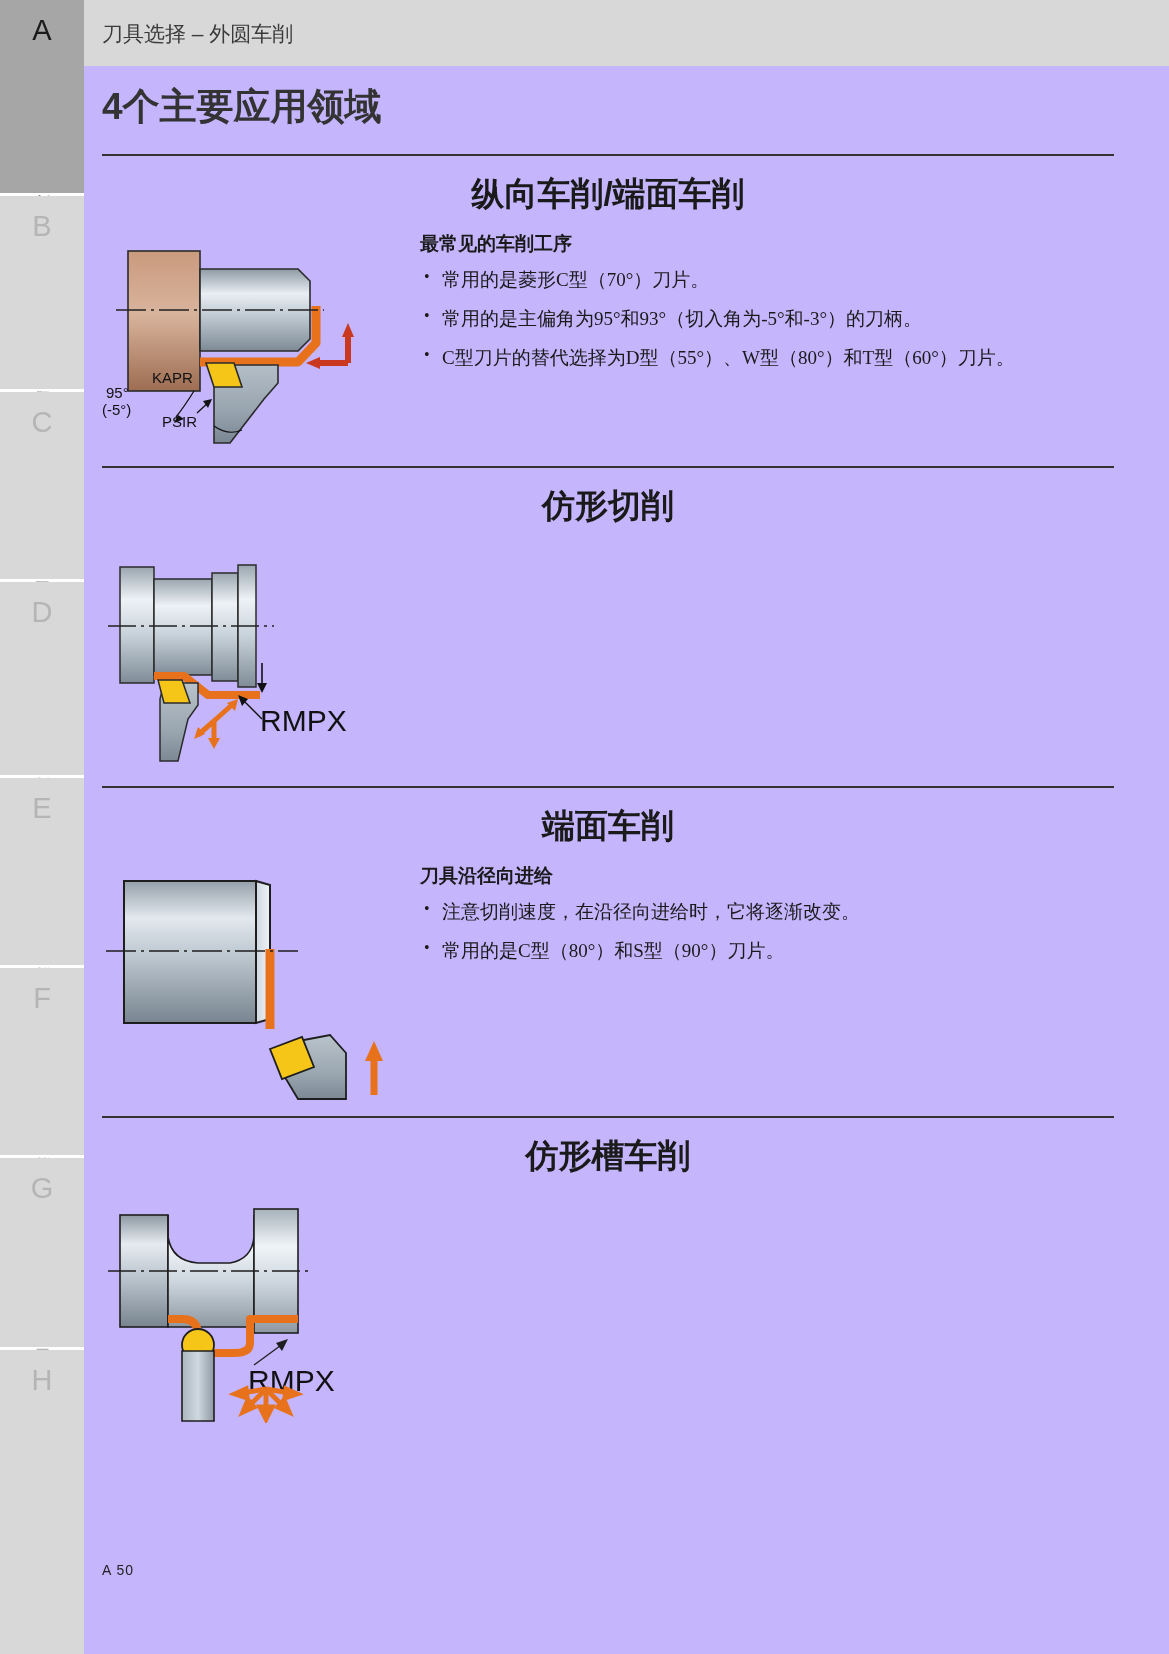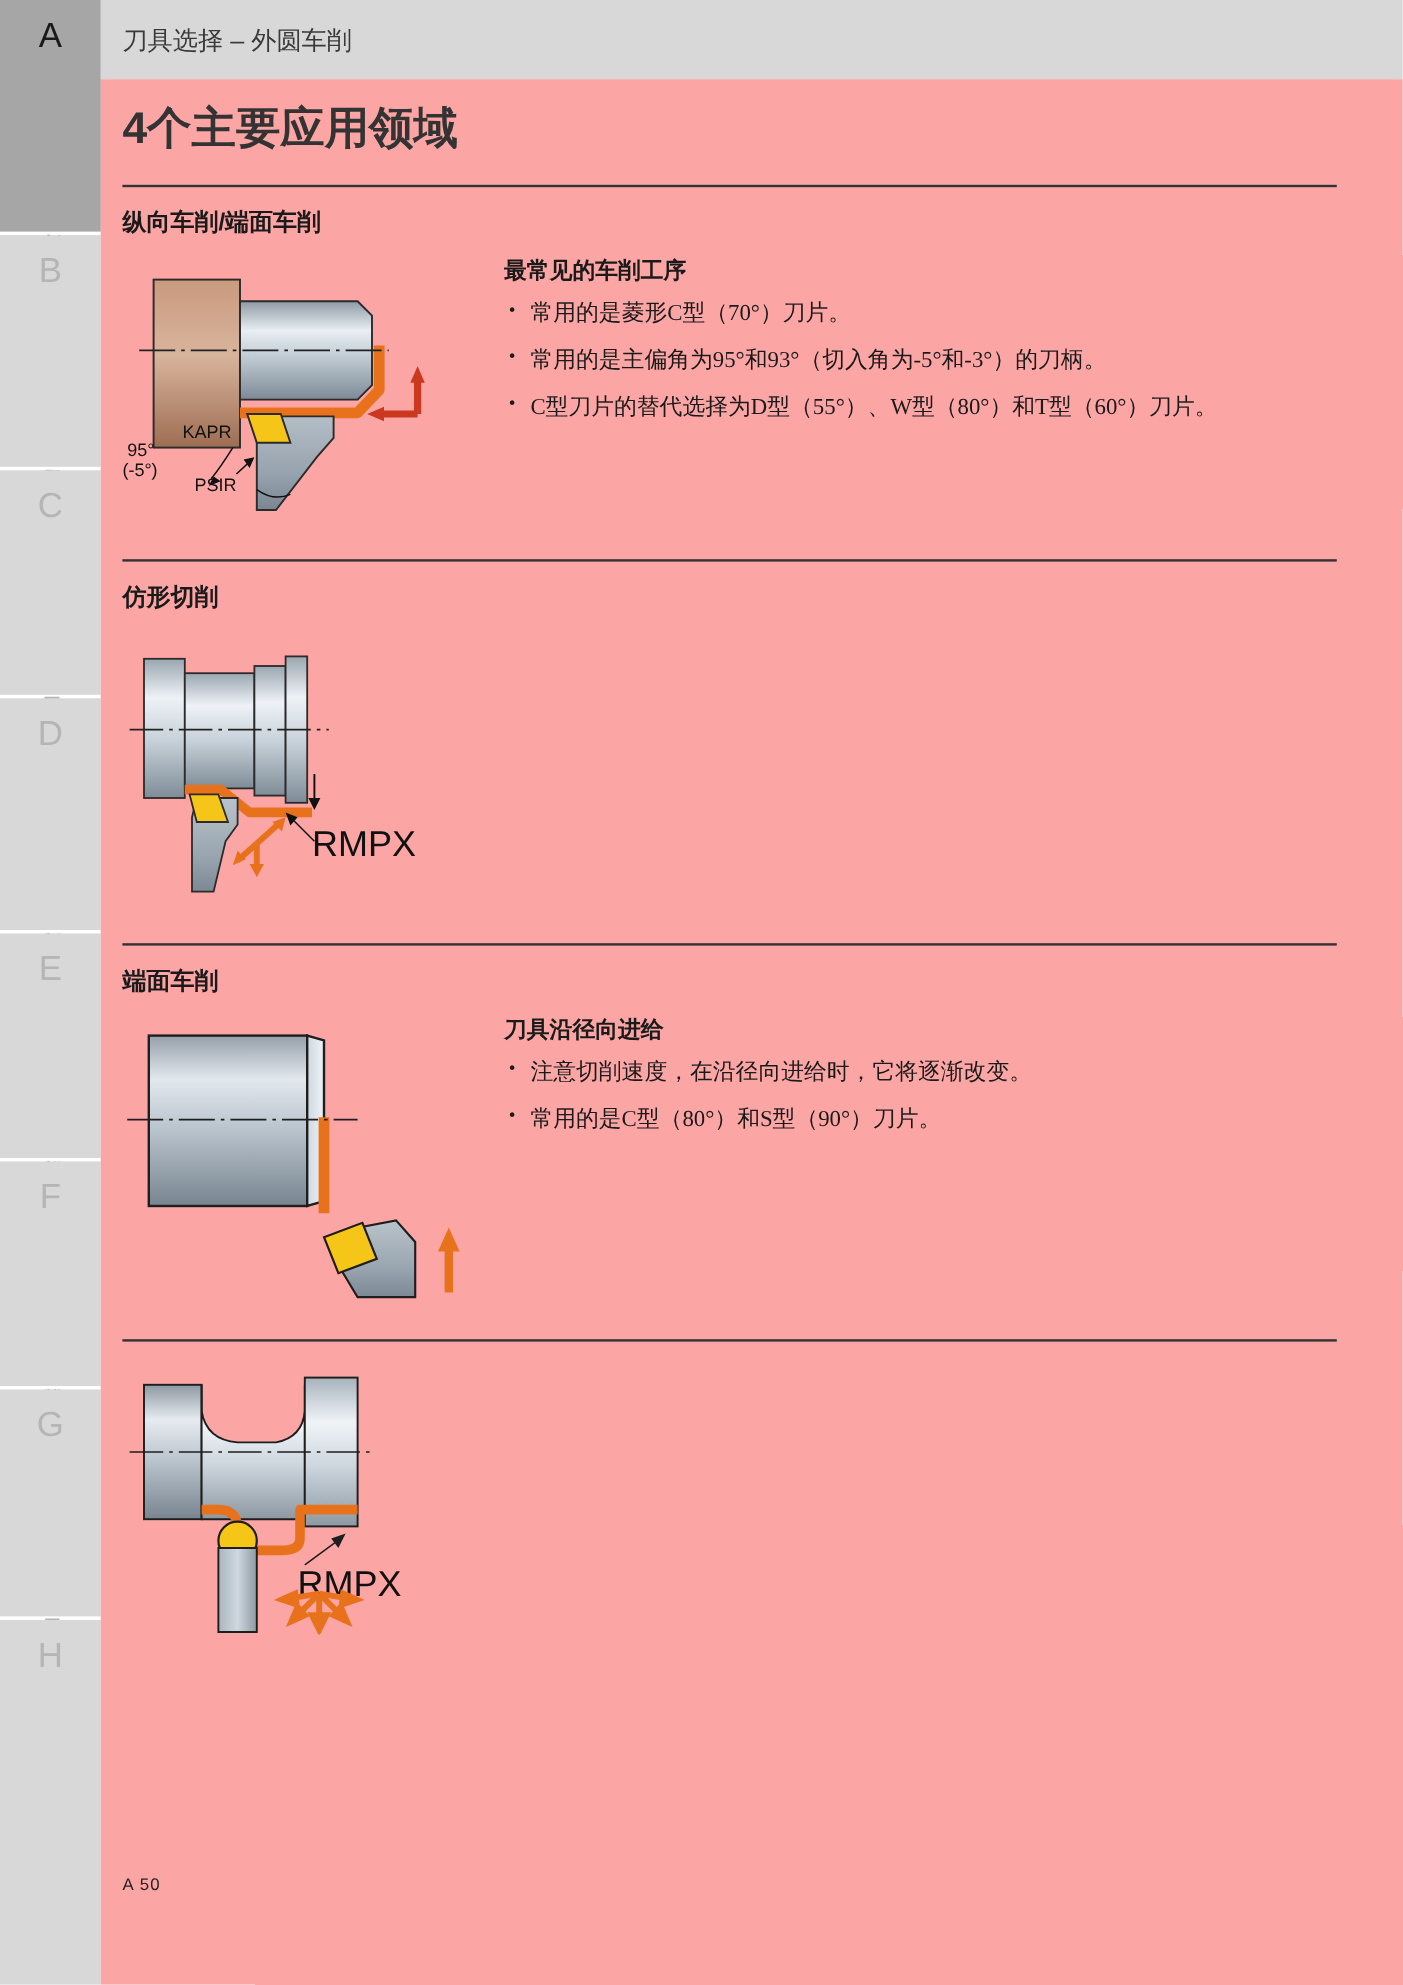"4个主要应用领域" .content { background: #fca5a5 -> #c4b5fd }
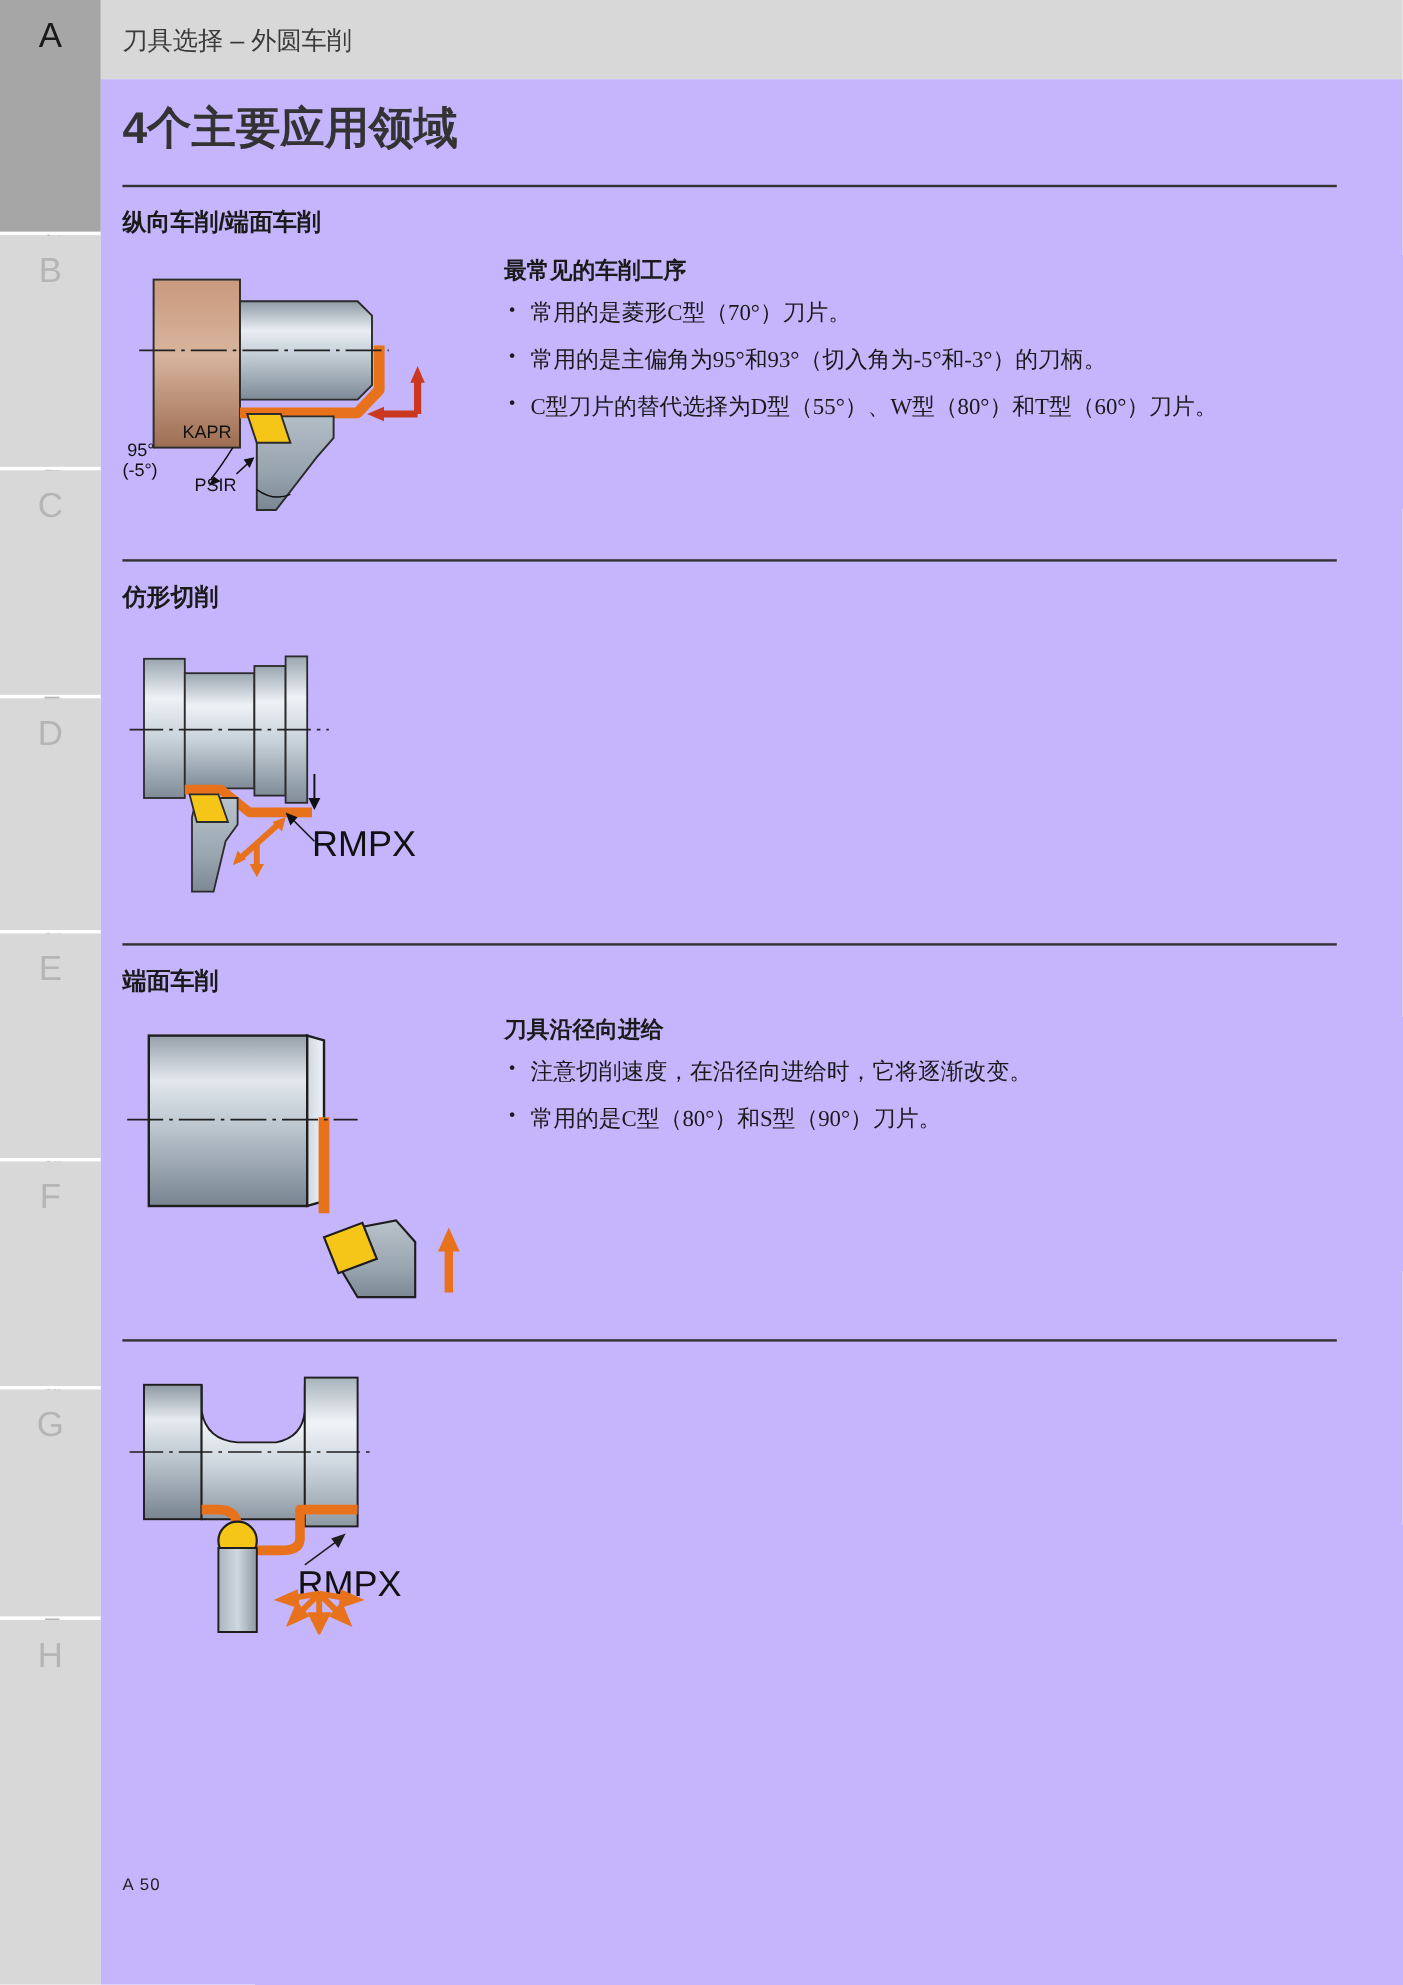"纵向车削/端面车削" .section-title { font-size: 20px -> 33px; text-align: none -> center }
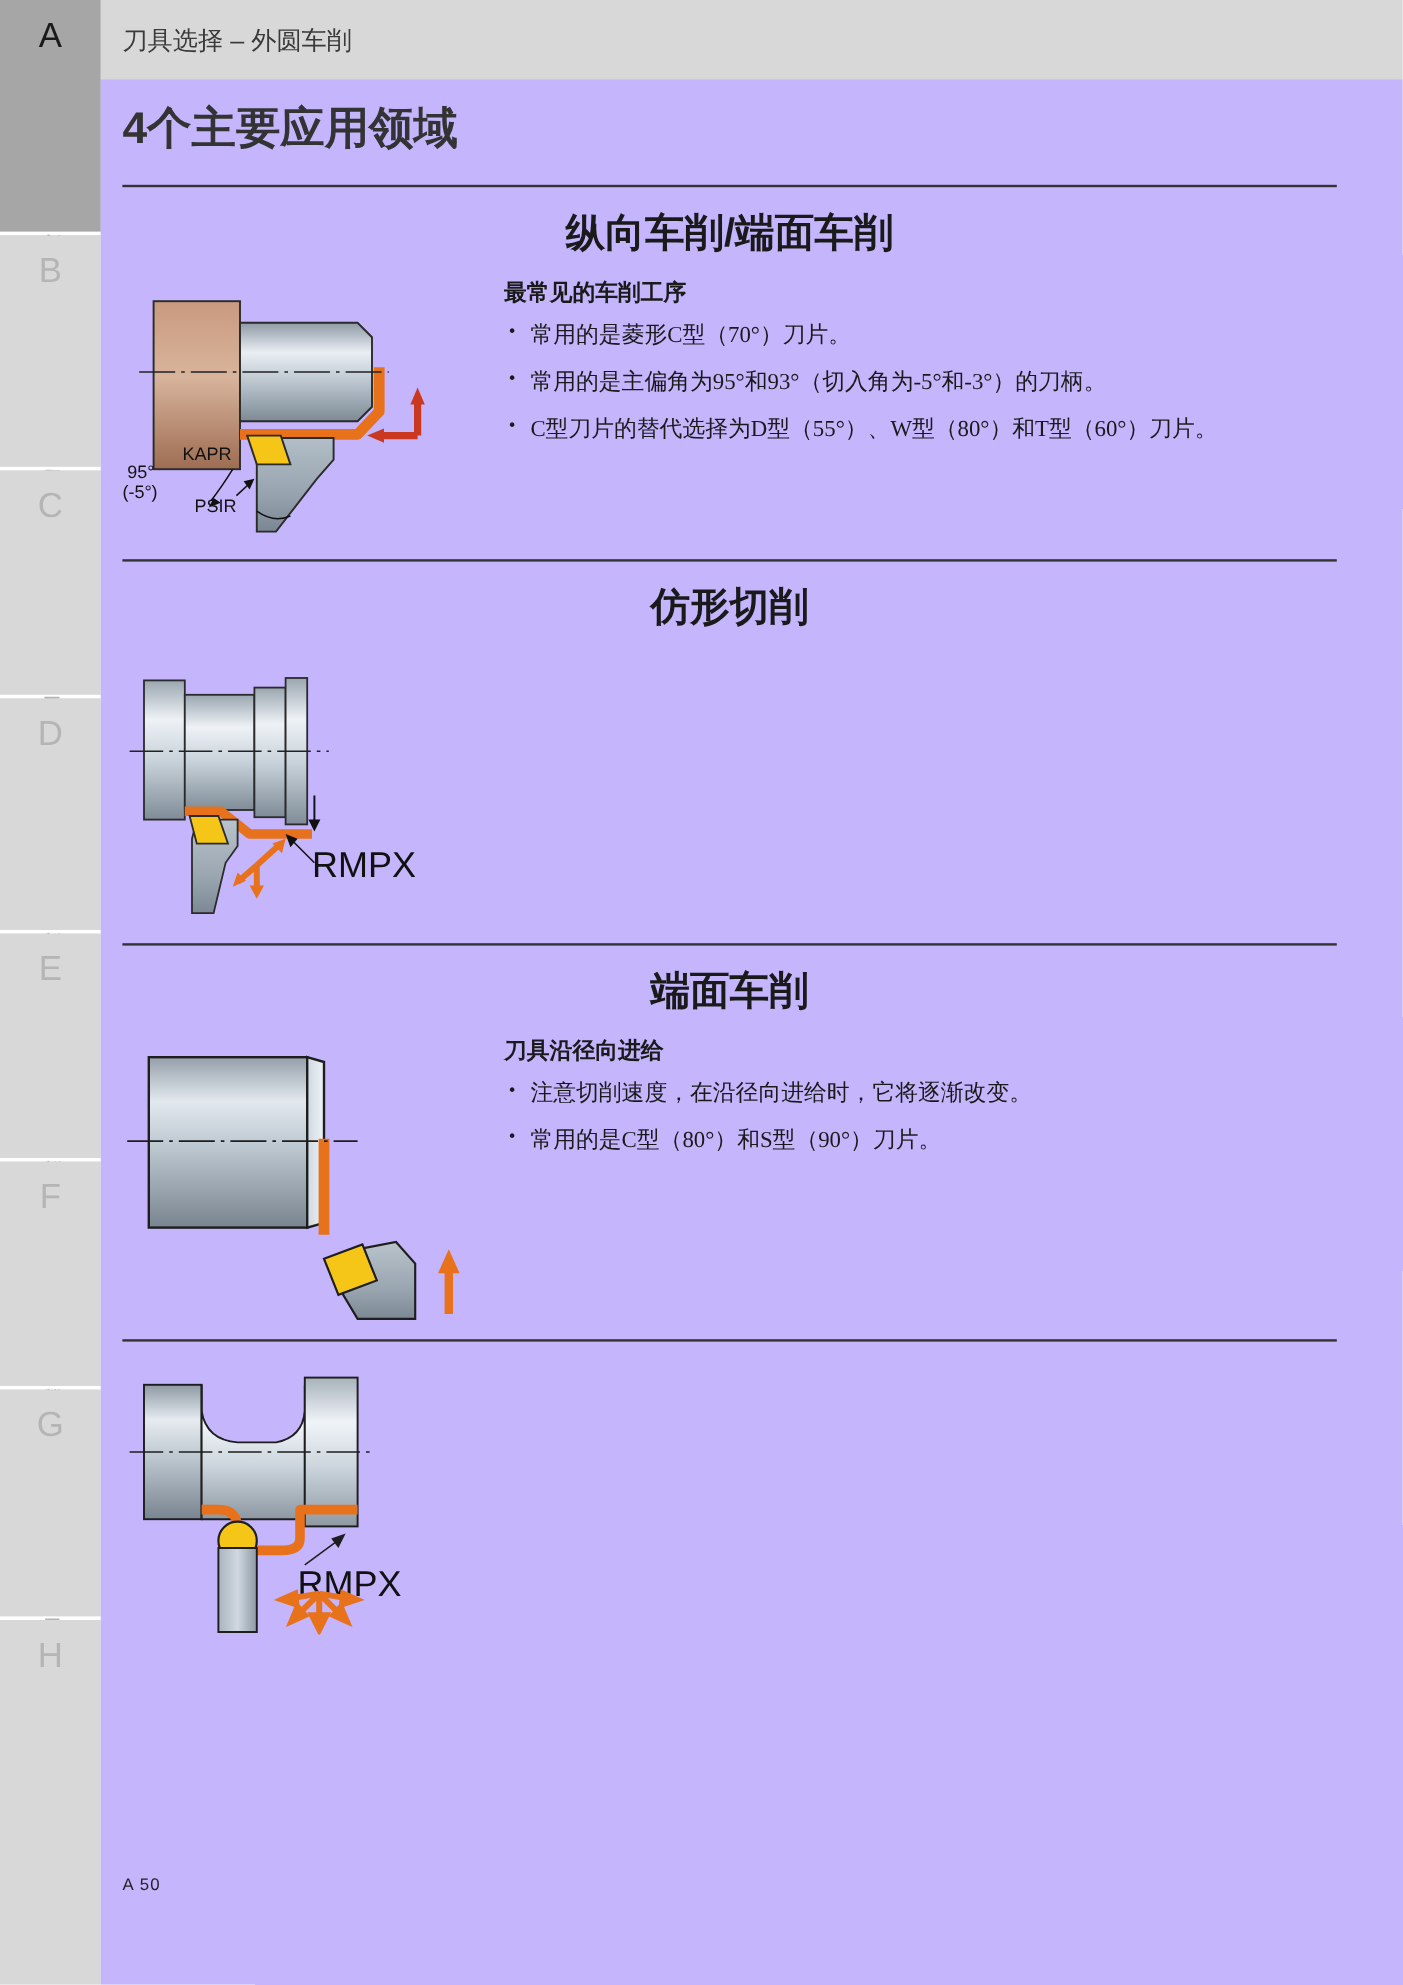"仿形槽车削" div.section-title { html: none -> <div>仿形槽车削</div> }
